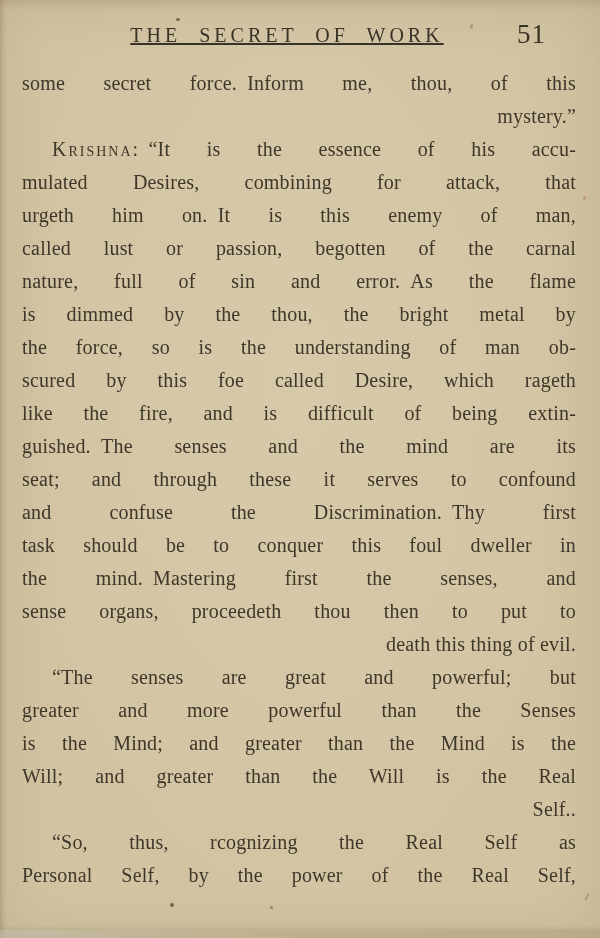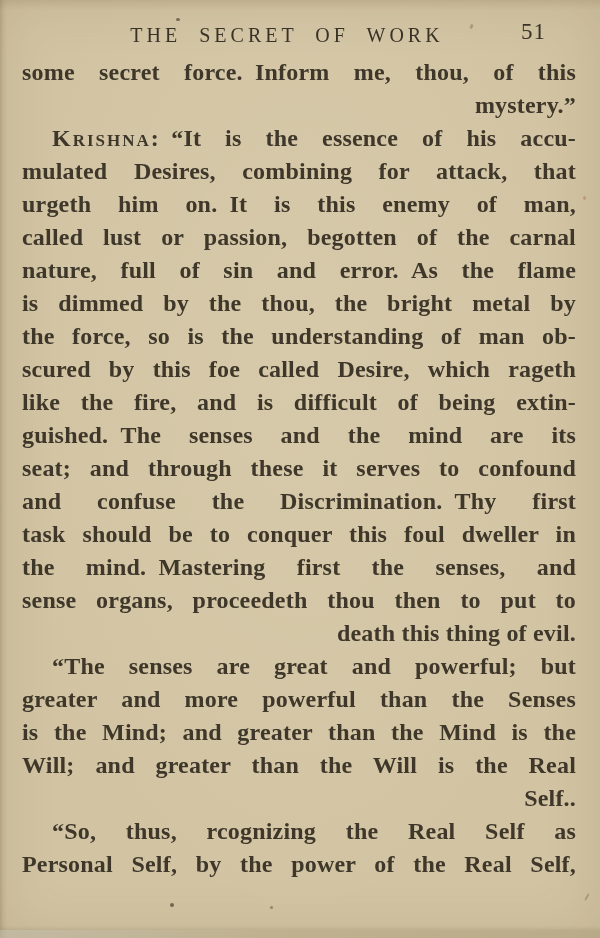"THE SECRET OF WORK" .running-title { text-decoration: none -> underline }
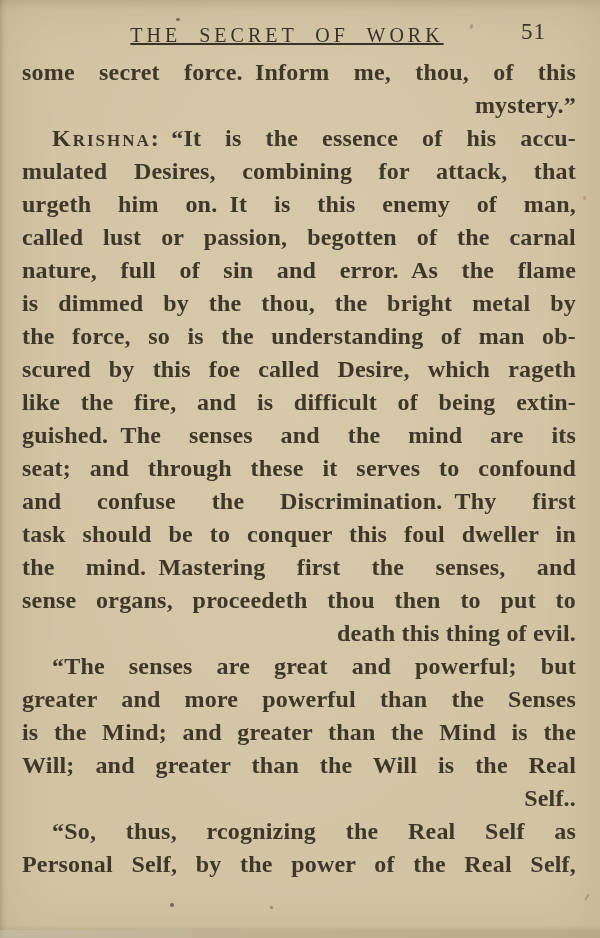"51" .page-number { font-size: 23px -> 27px }
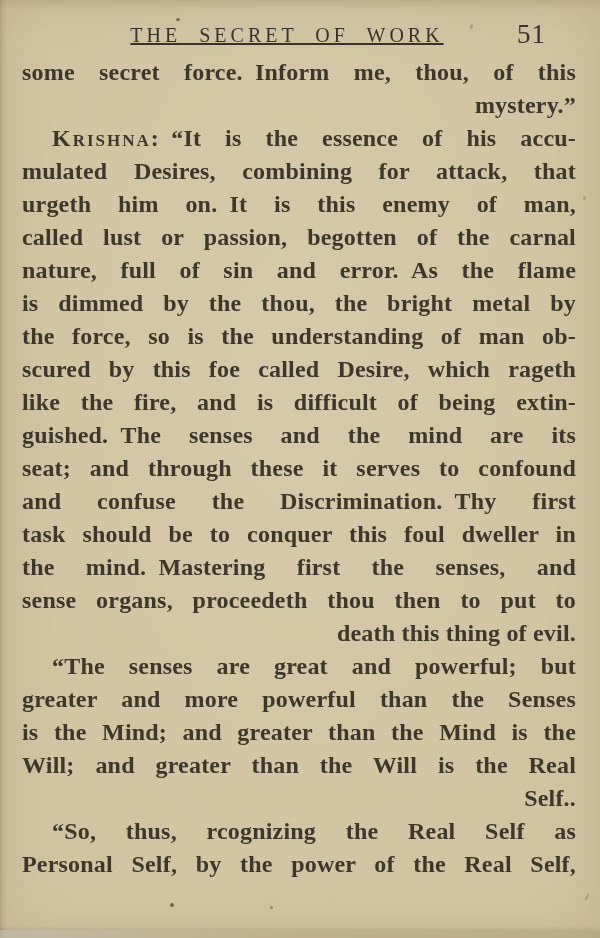"some secret force. Inform me," .body-text { font-size: 24px -> 20px; font-weight: bold -> none; margin-top: 2px -> 13px }
